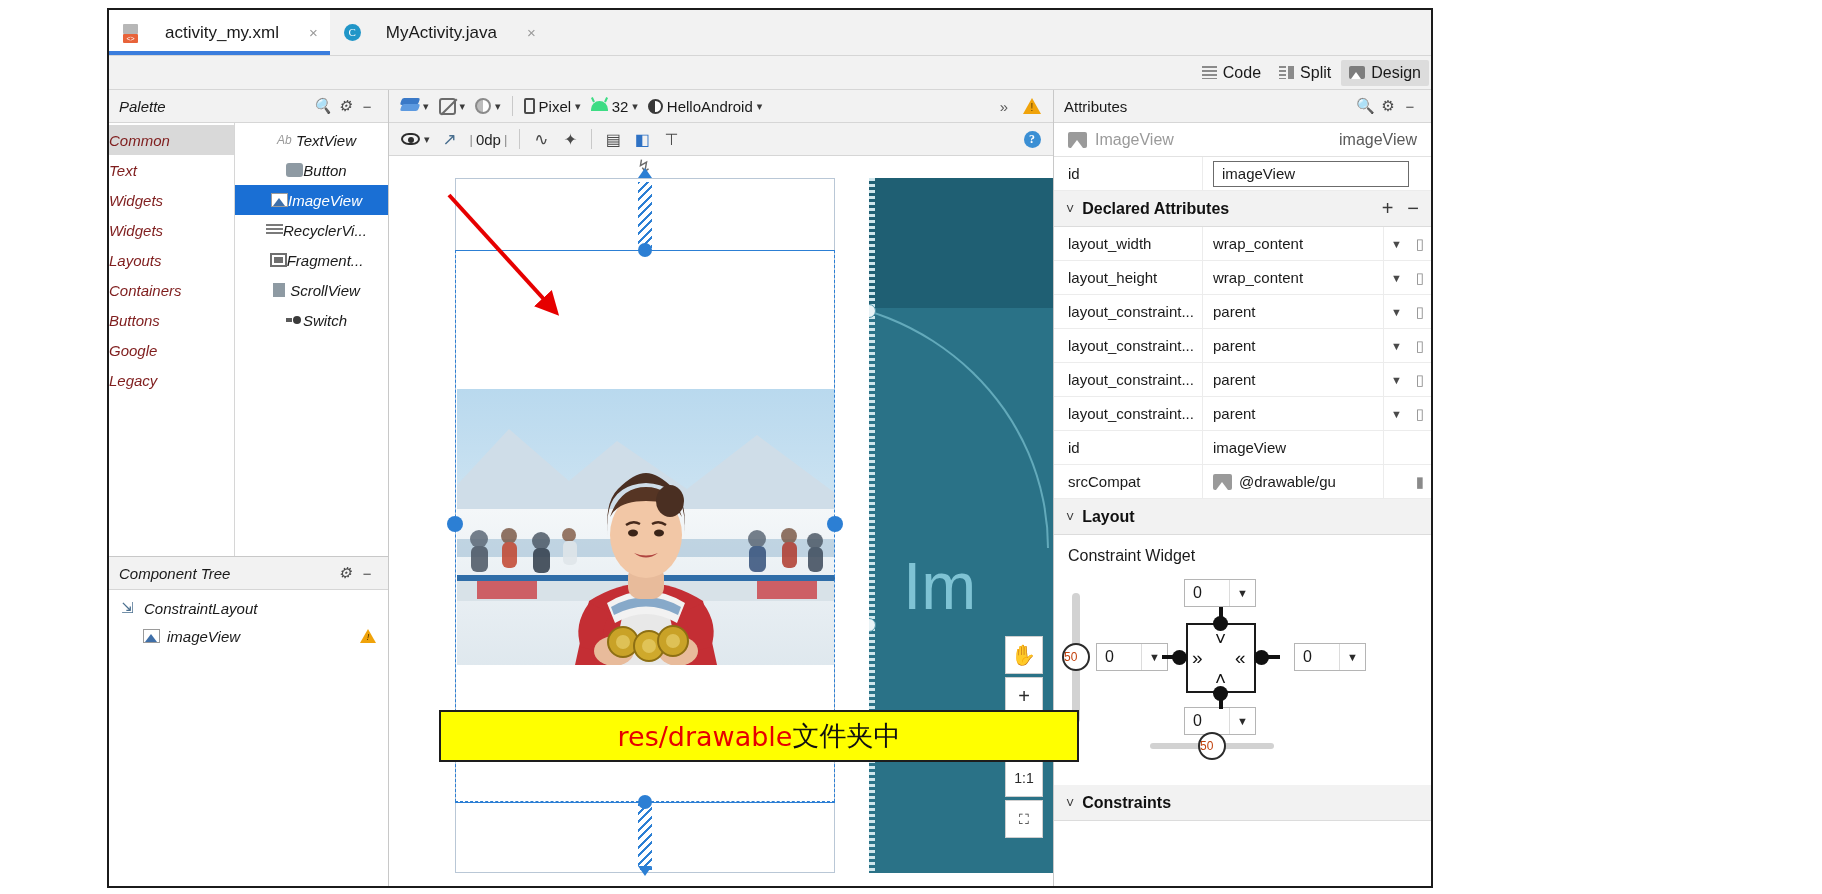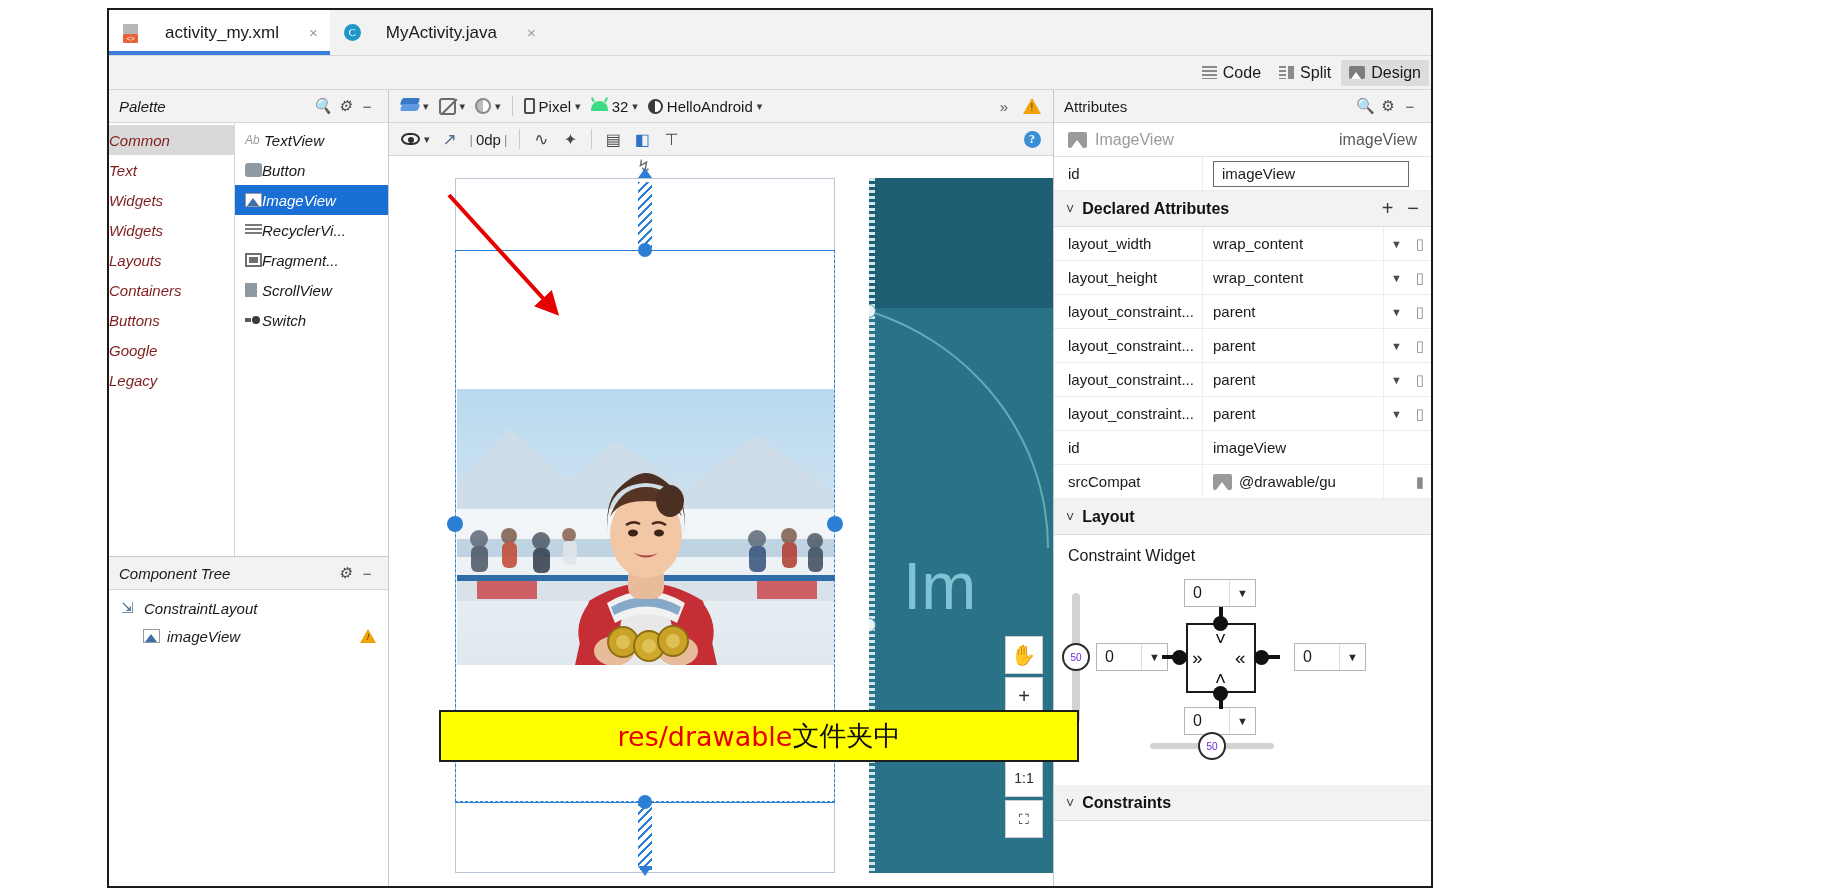"Ab" .pal-item { justify-content: none -> center }
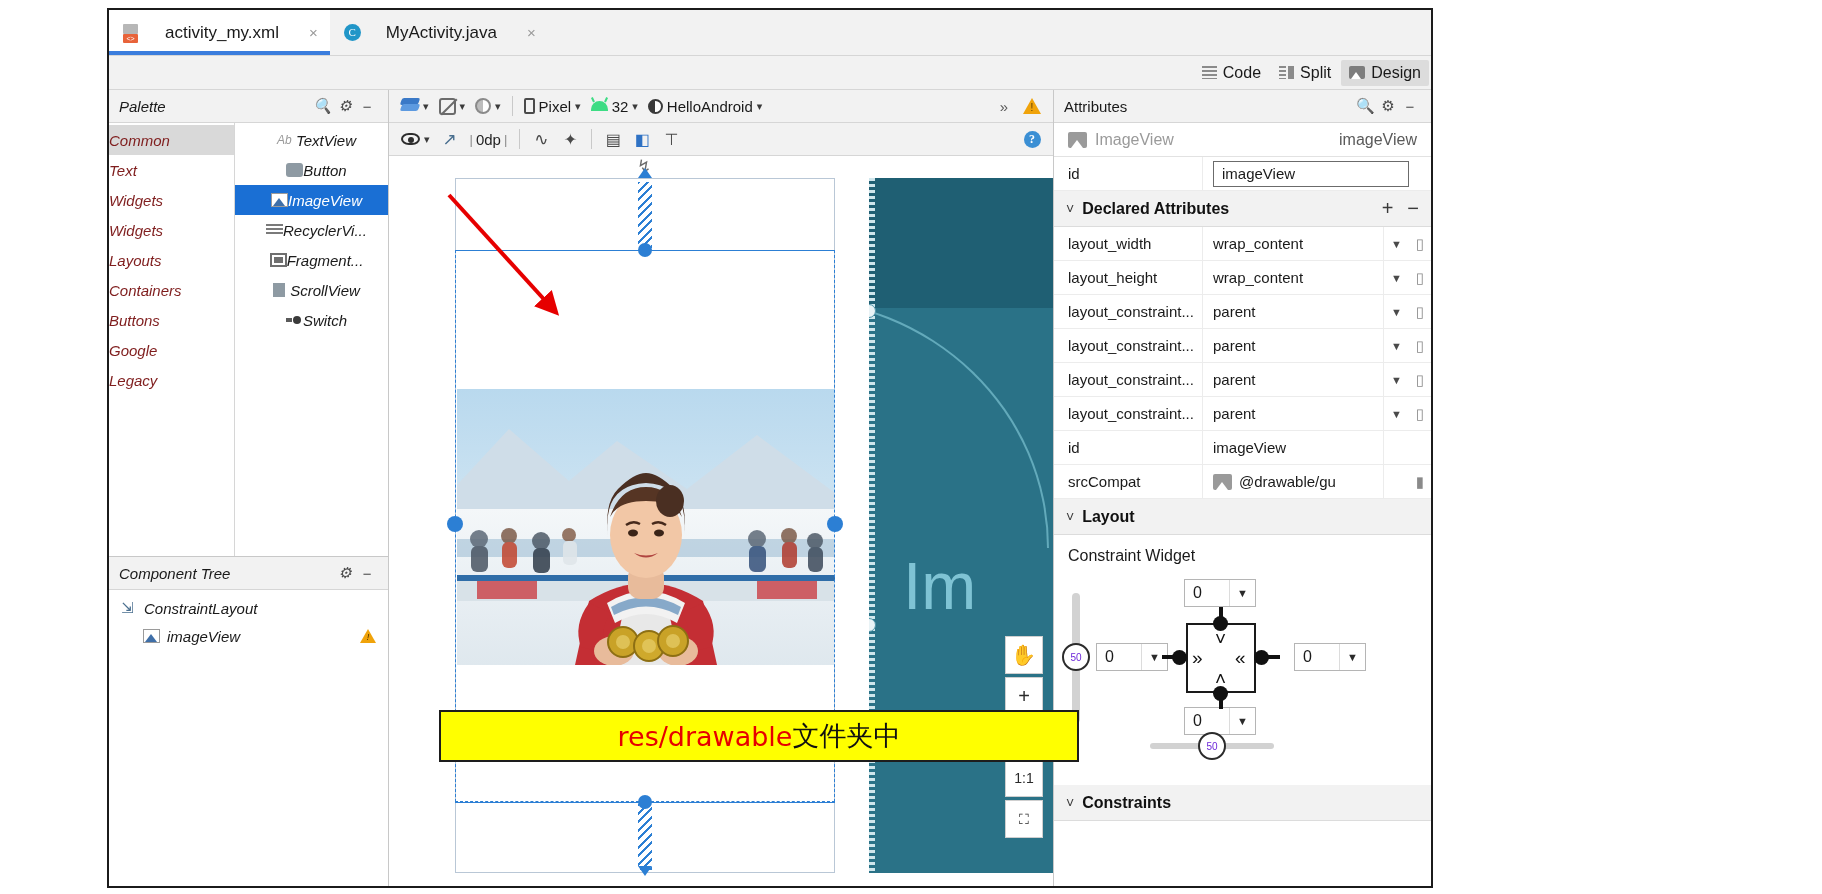"50" .circ50 { color: #6d28d9 -> #c2410c; font-size: 10px -> 12px; justify-content: center -> flex-start }
